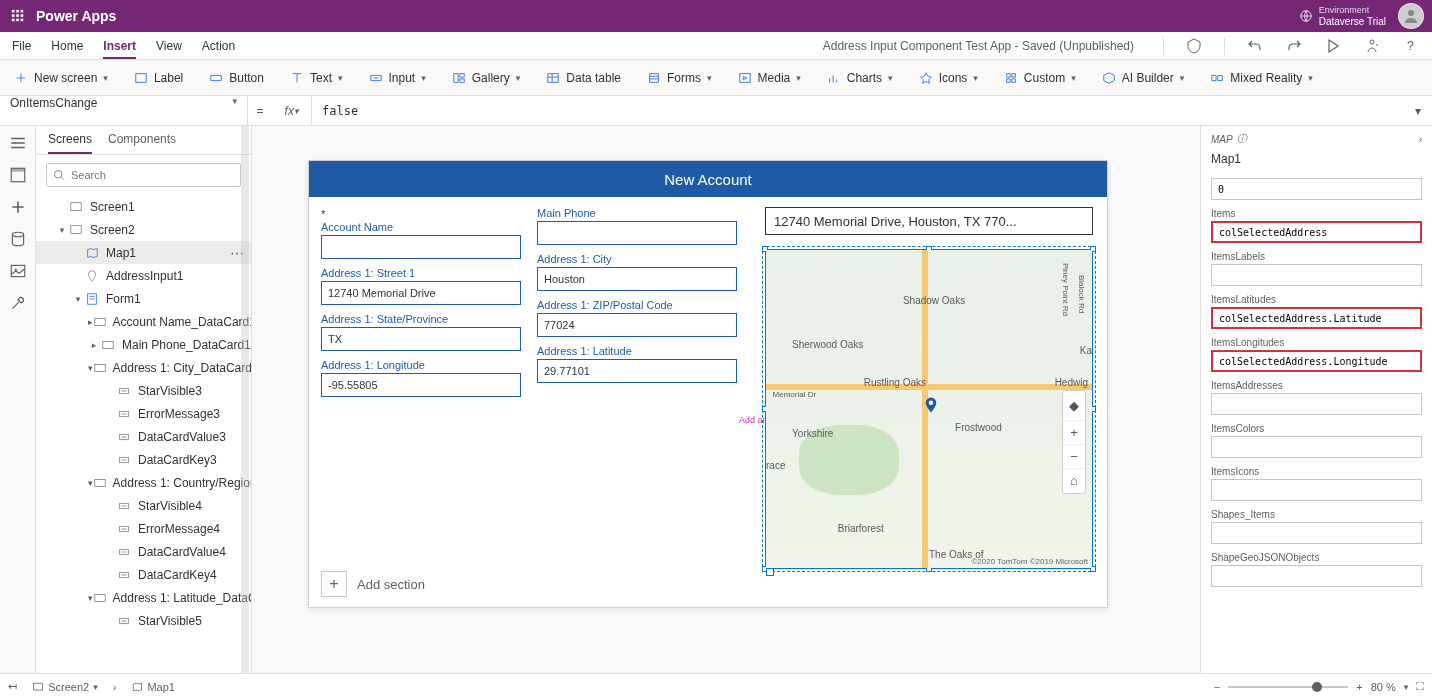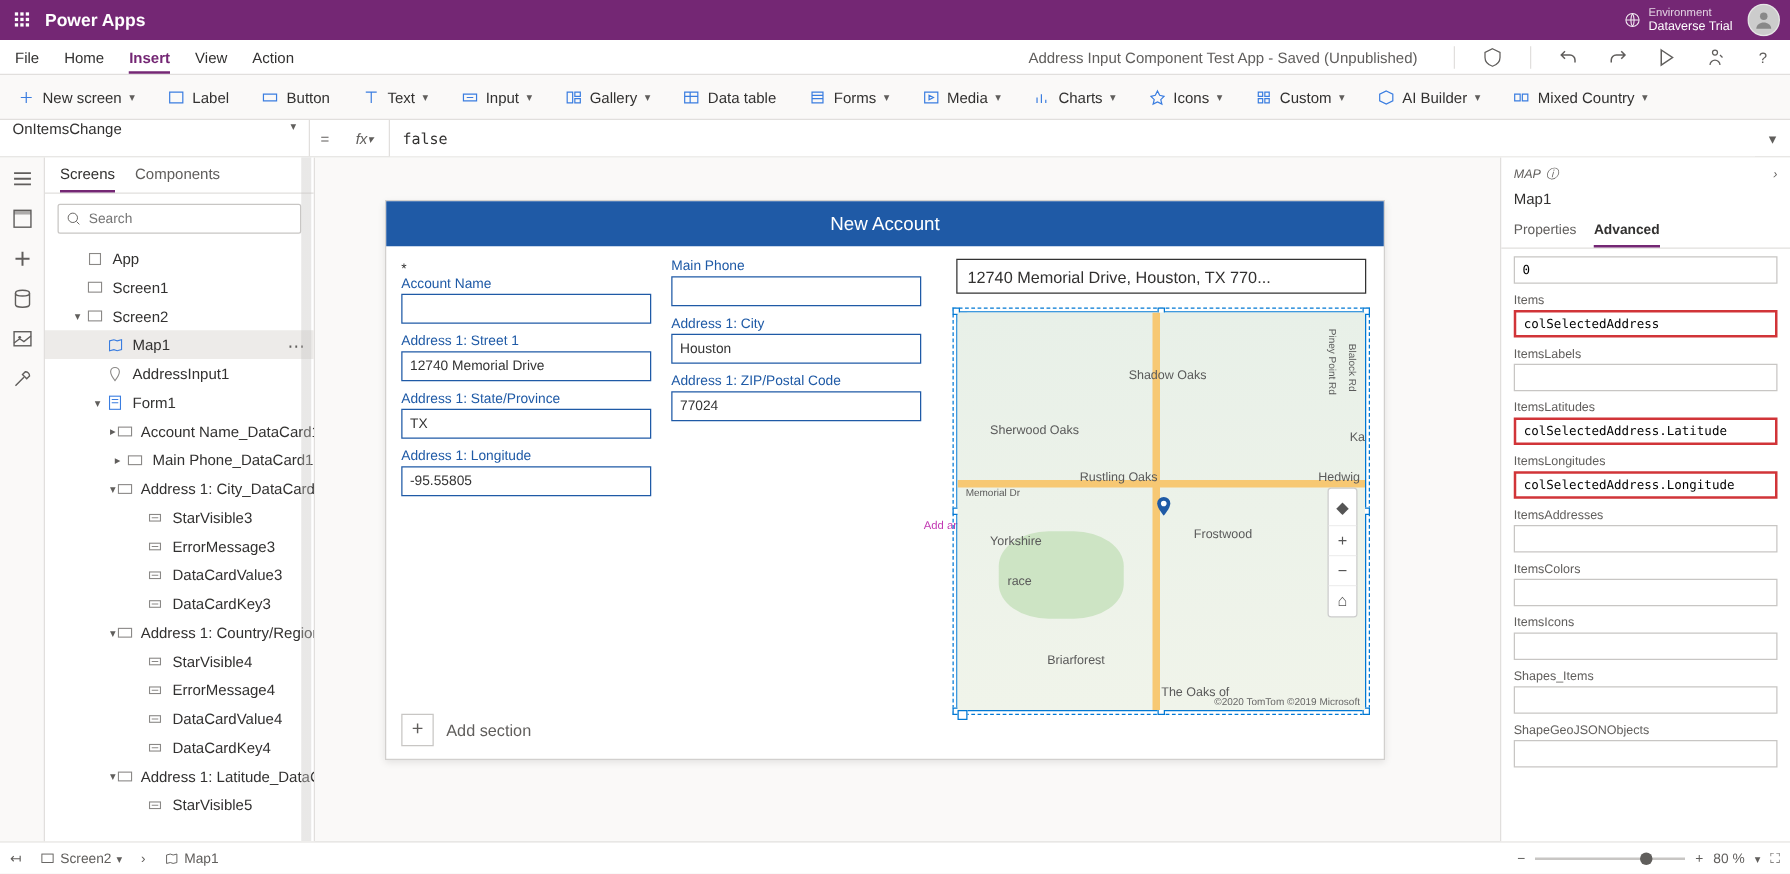"Mixed Country" span { text: Country -> Reality }
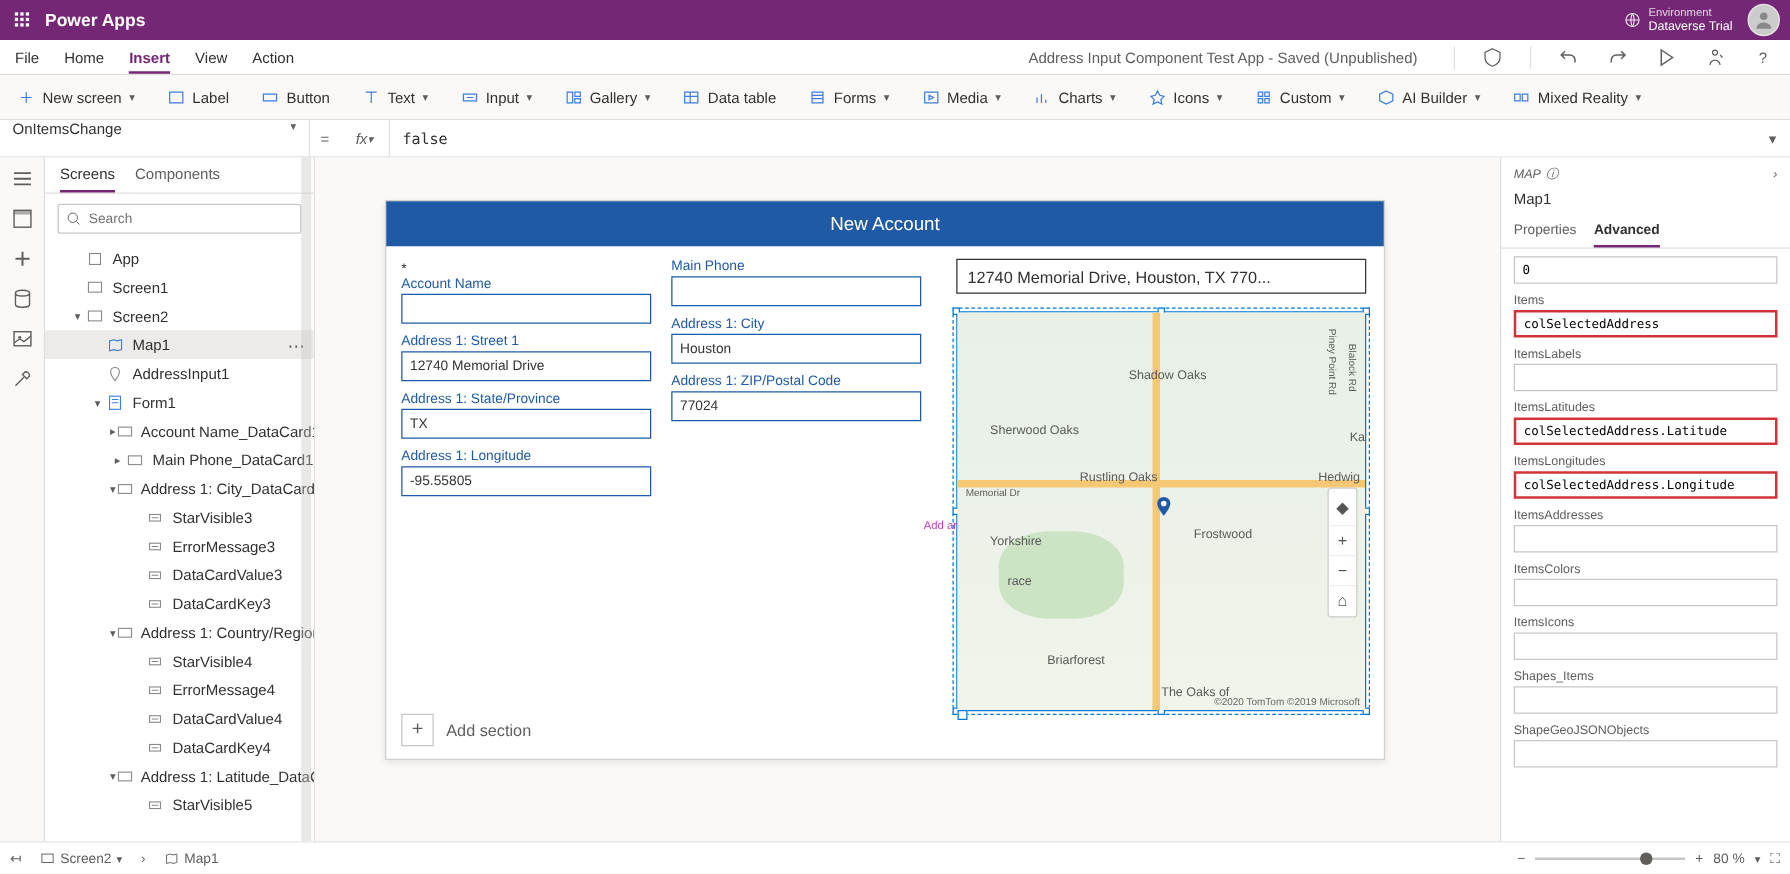"Properties" div.ptabs { html: <div> <span>Properties</span> <span>Advanced</span> </div> -> none }
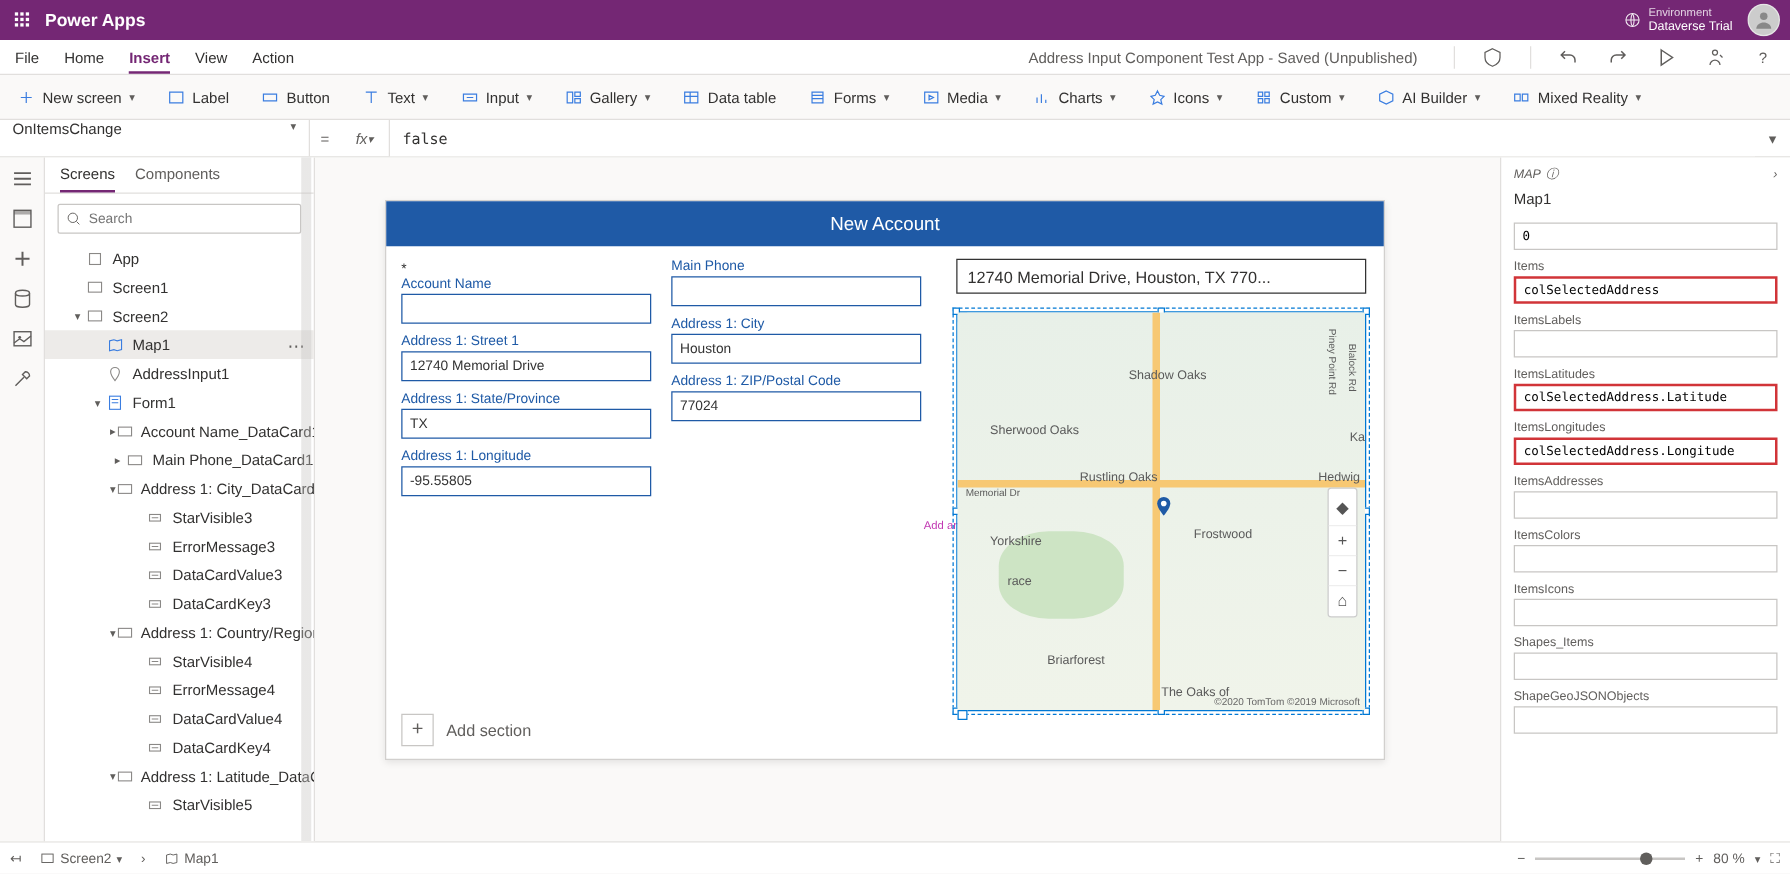"App" div.node { html: <div> <span></span> <span> <svg> <rect></rect> </svg> </span> <span>App</span> </div> -> none }
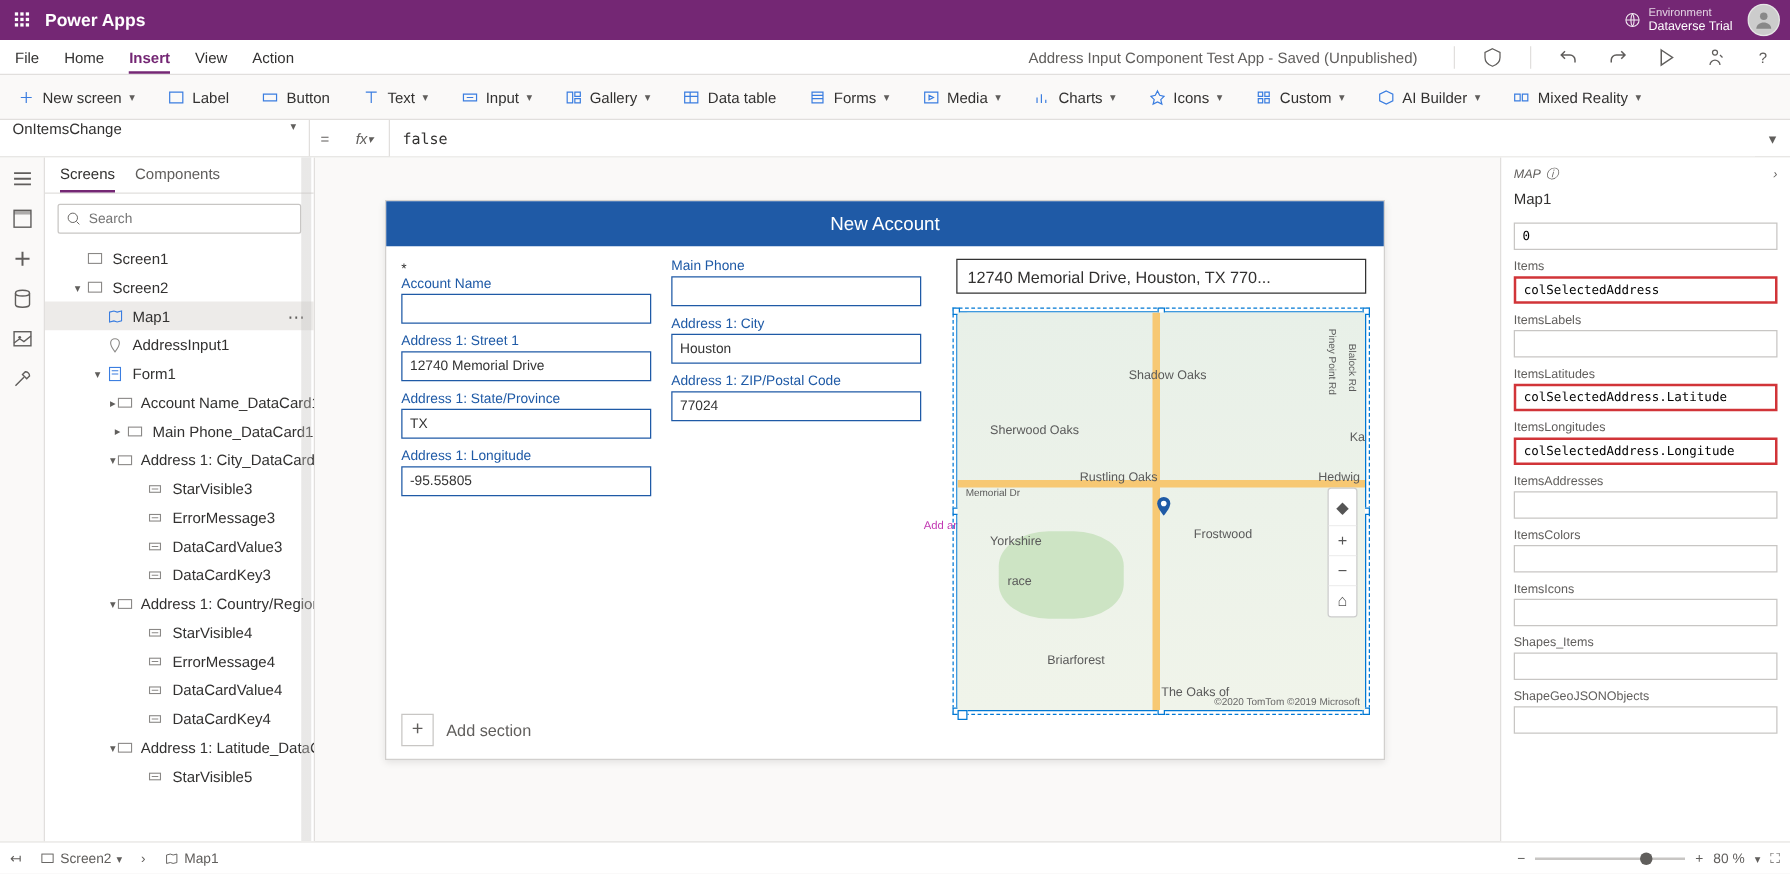"Address 1: Latitude" div.fld { html: none -> <div><label>Address 1: Latitude</label><input></div> }
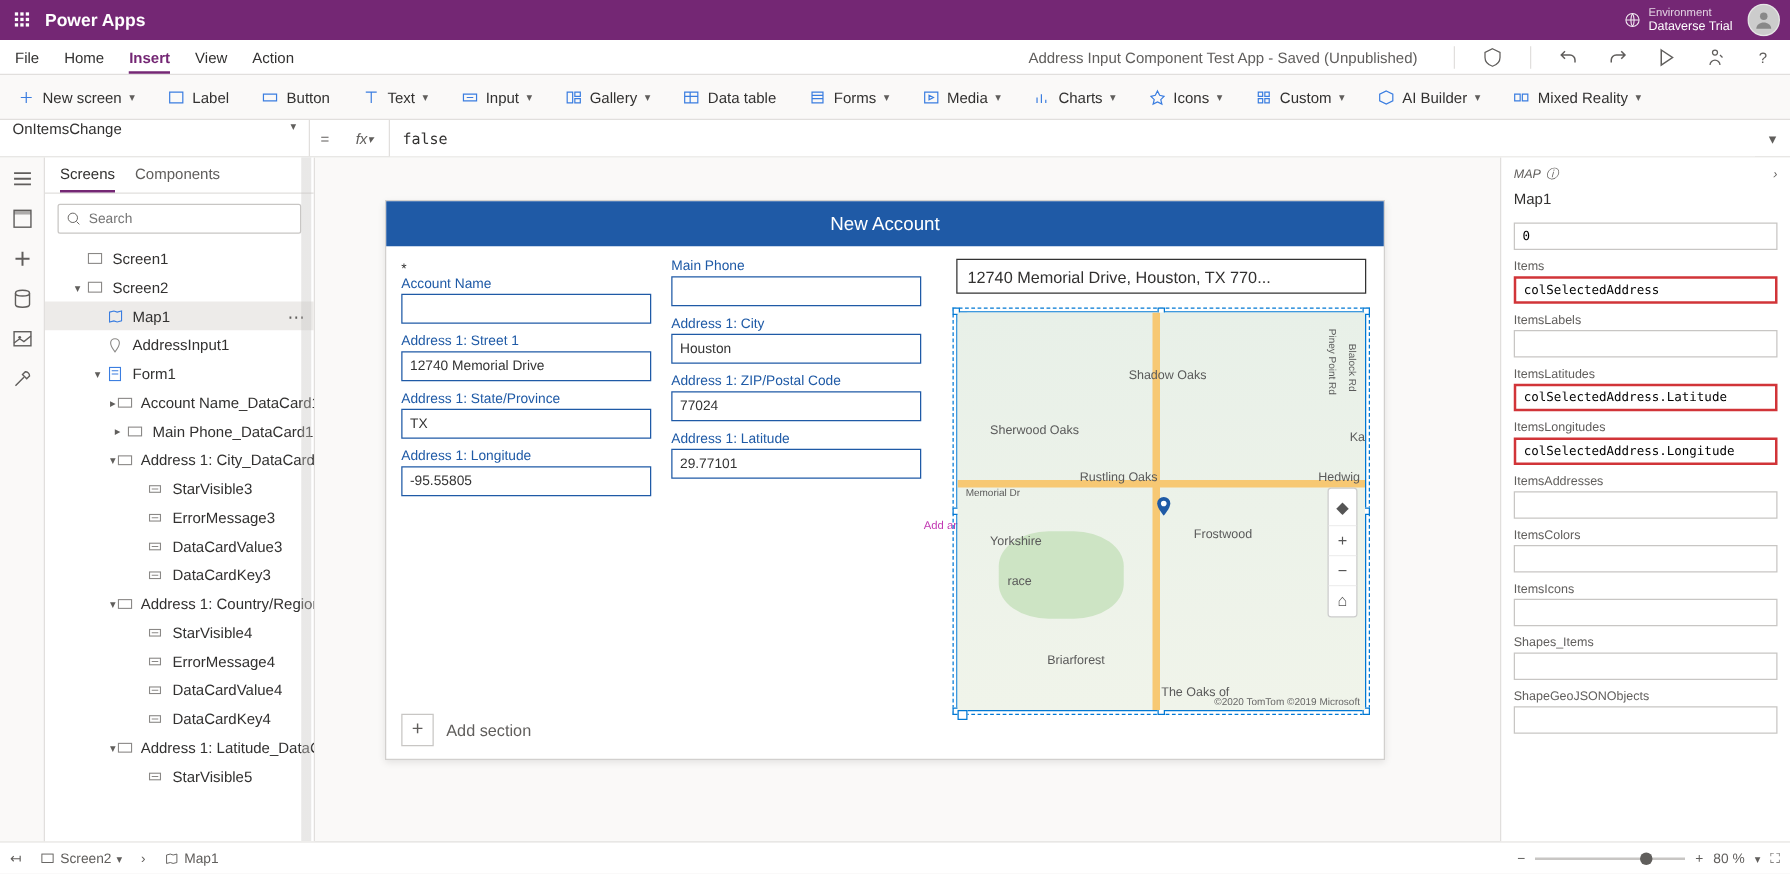"race" span.mlabel { padding-left: 40px -> none }
